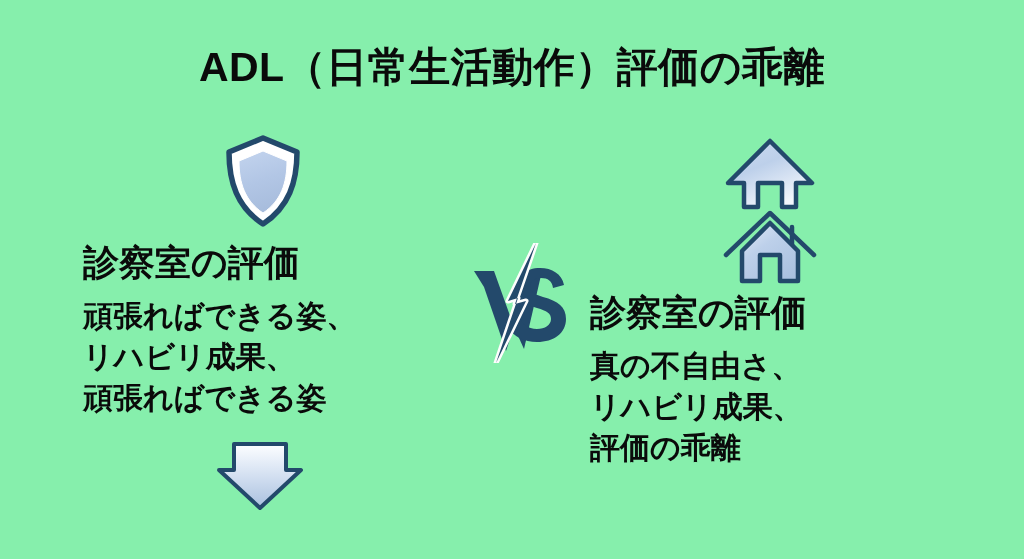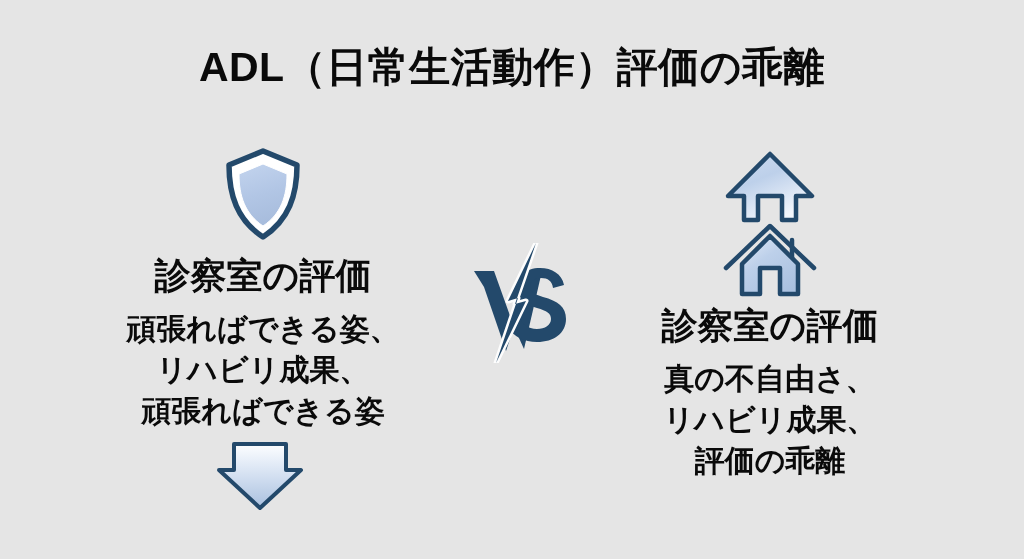"ADL（日常生活動作）評価の乖離" #slide { background: #e5e5e5 -> #86efac }
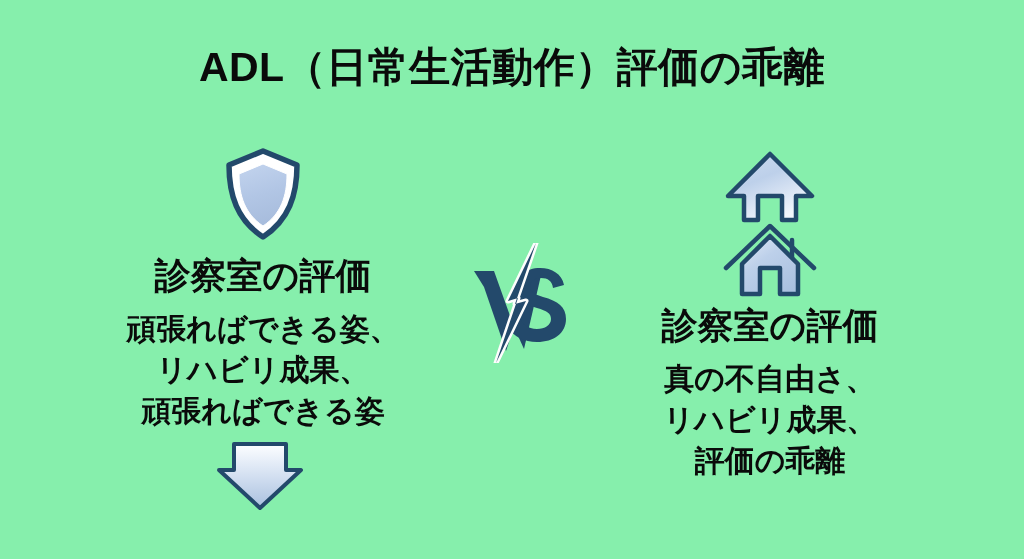"診察室の評価" .column { text-align: center -> none; top: 148px -> 135px }
